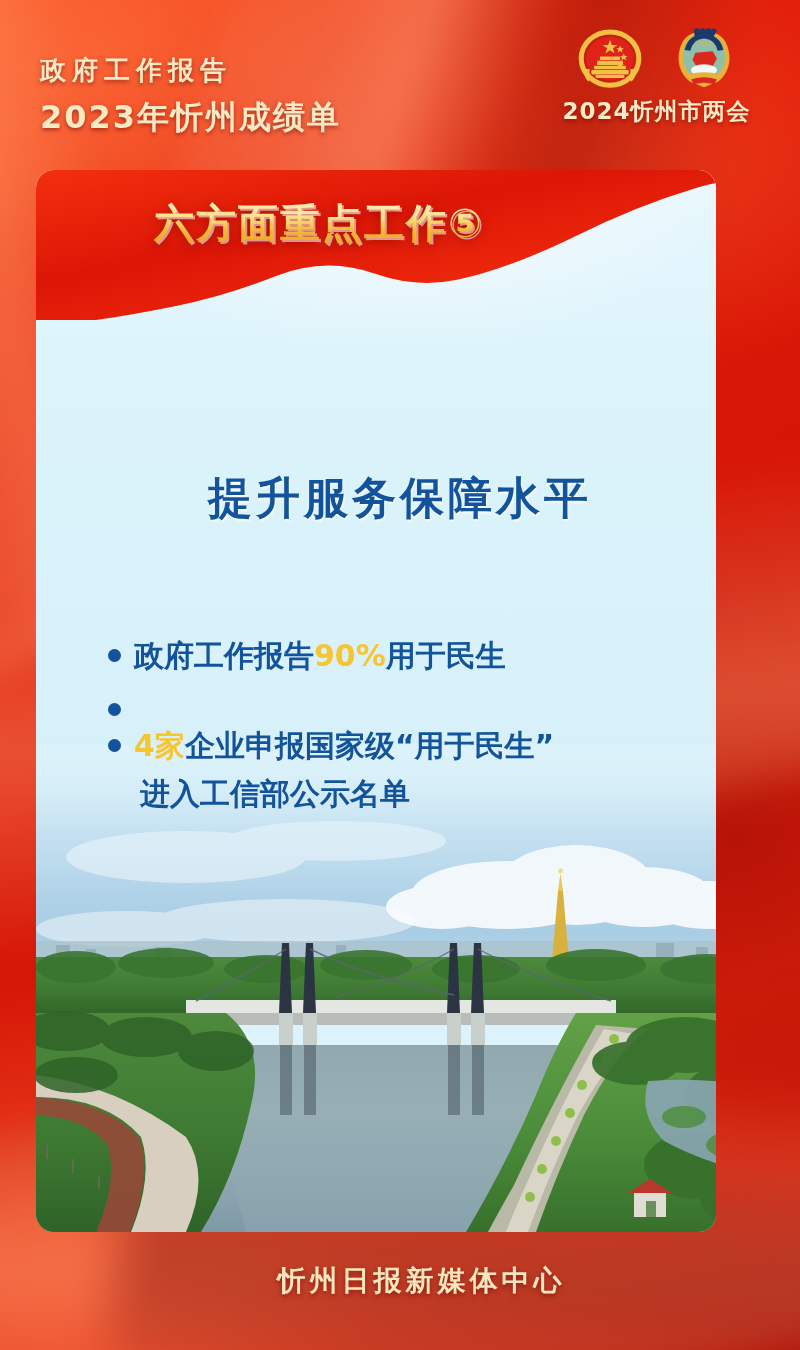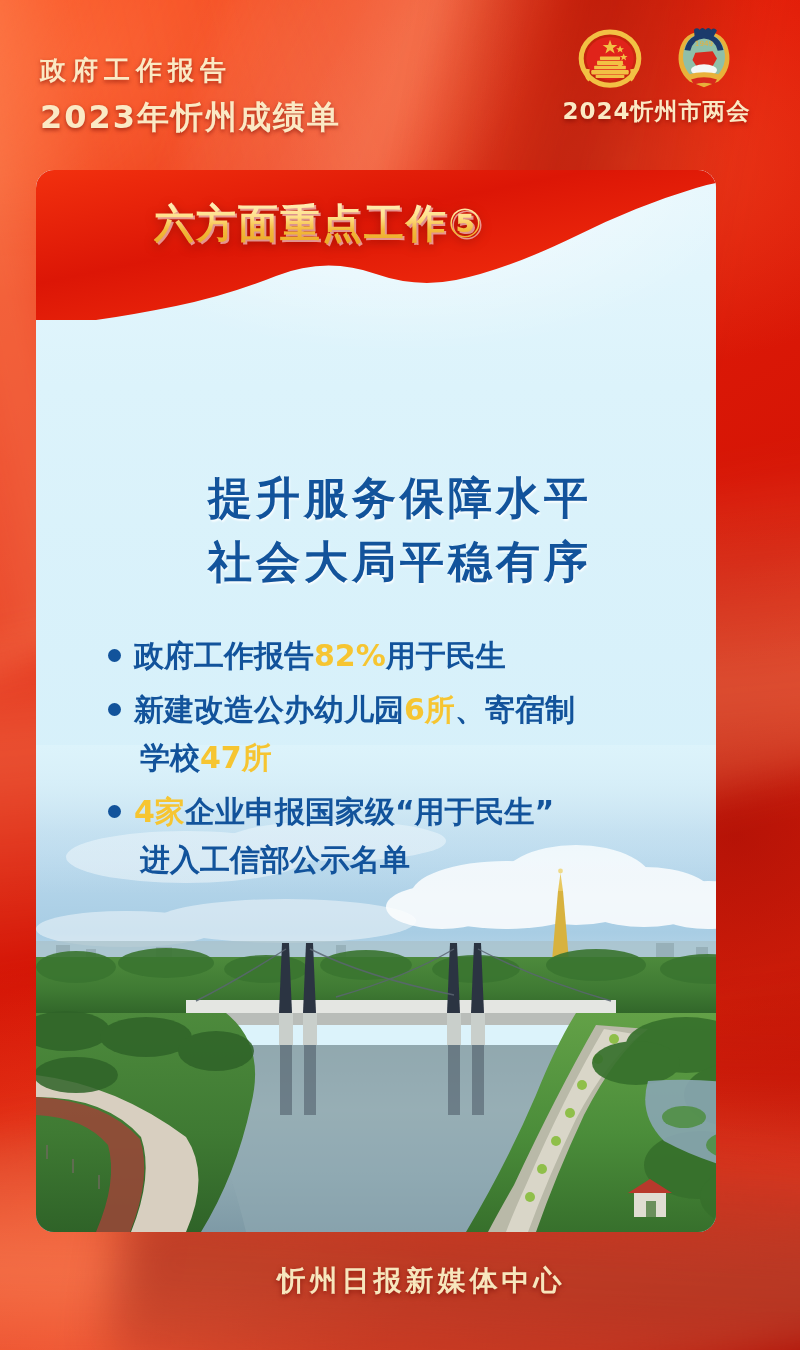"社会大局平稳有序" div { html: <div>社会大局平稳有序</div> -> none }
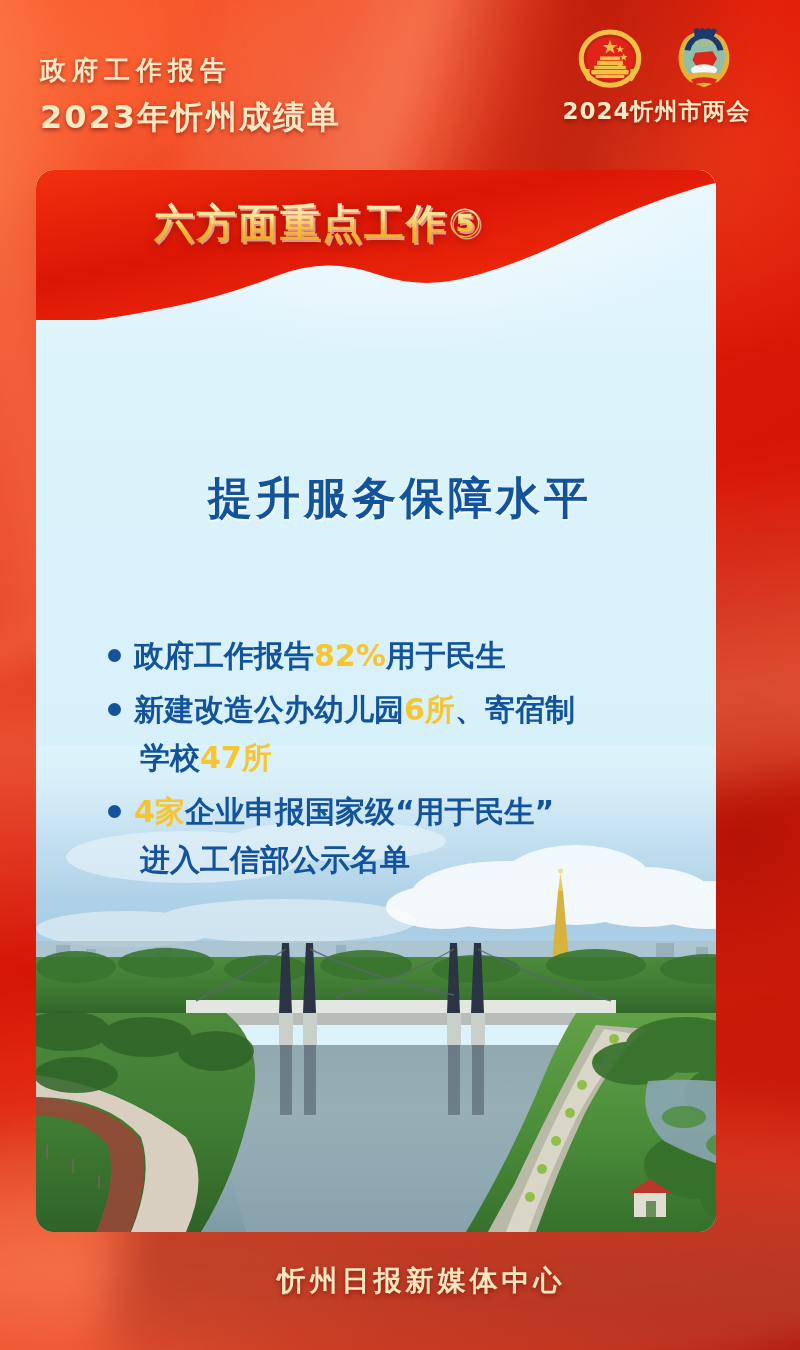"82%" span.hl { text: 82% -> 90% }
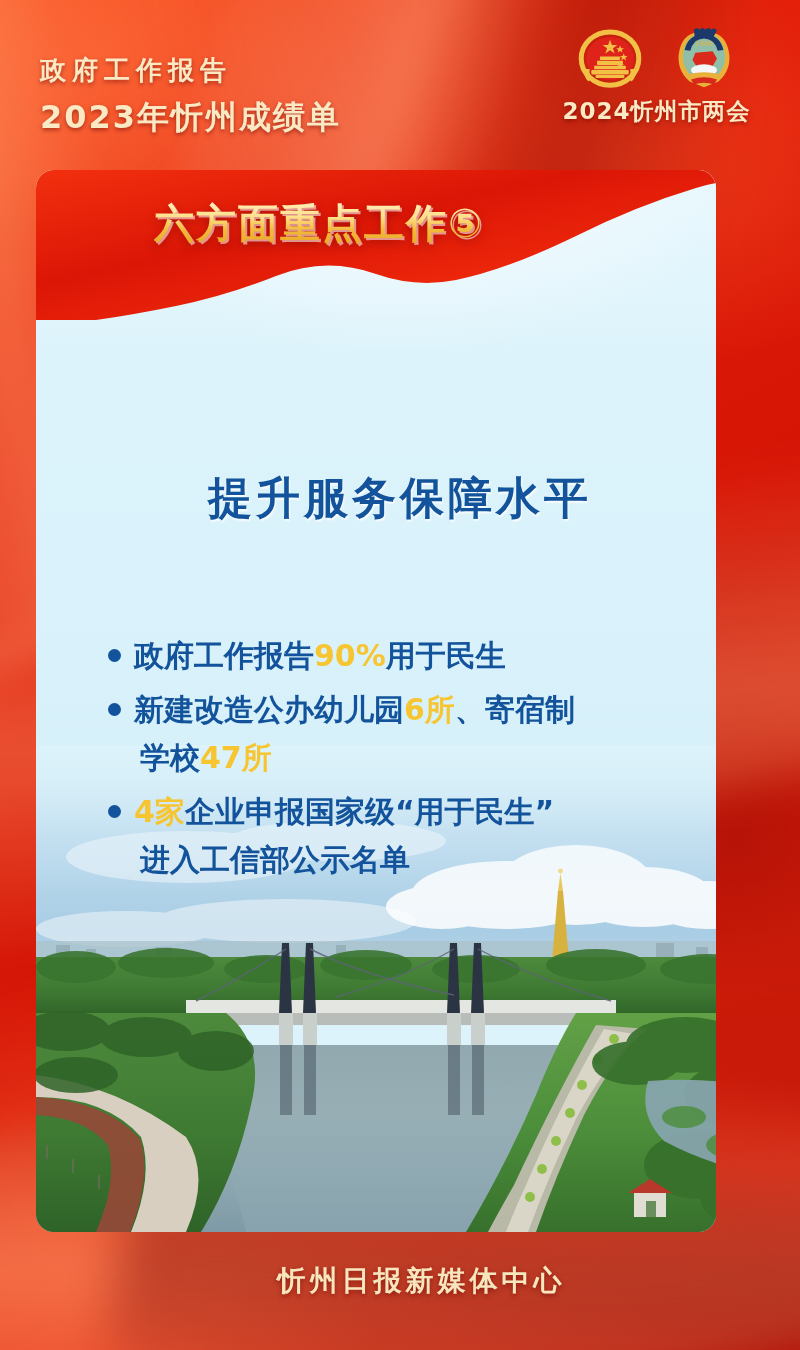"新建改造公办幼儿园6所、寄宿制" div.btext { html: <div><span>新建改造公办幼儿园</span><span>6所</span><span>、寄宿制</span><span><span>学校</span><span>47所</span></span></div> -> none }
